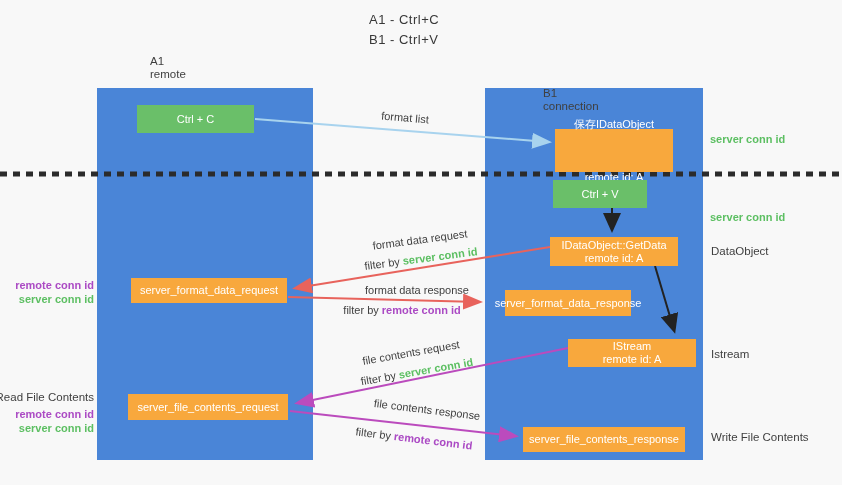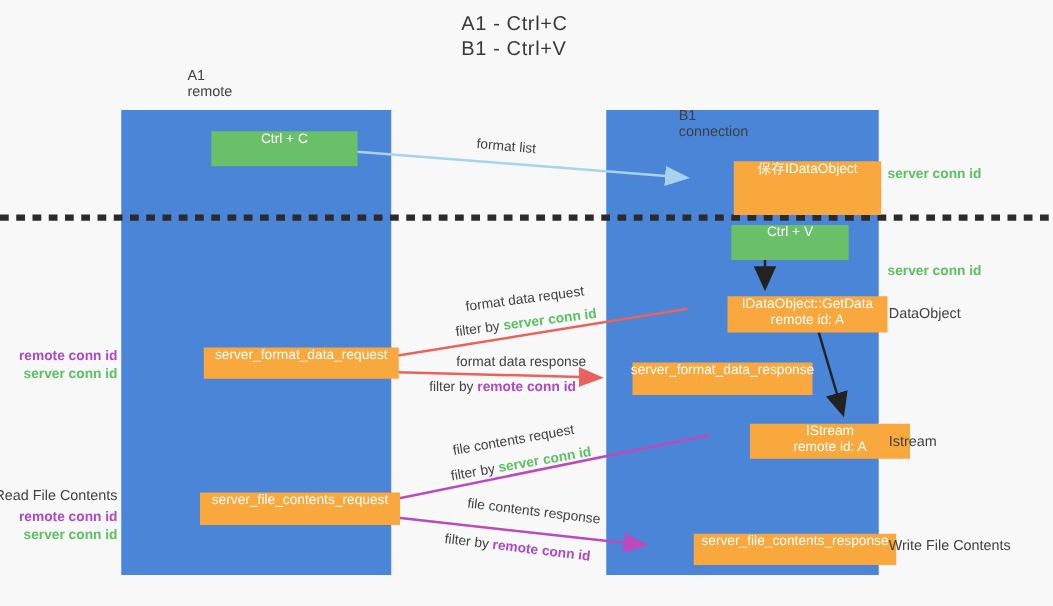"A1 - Ctrl+C" .title { font-size: 16px -> 13px }
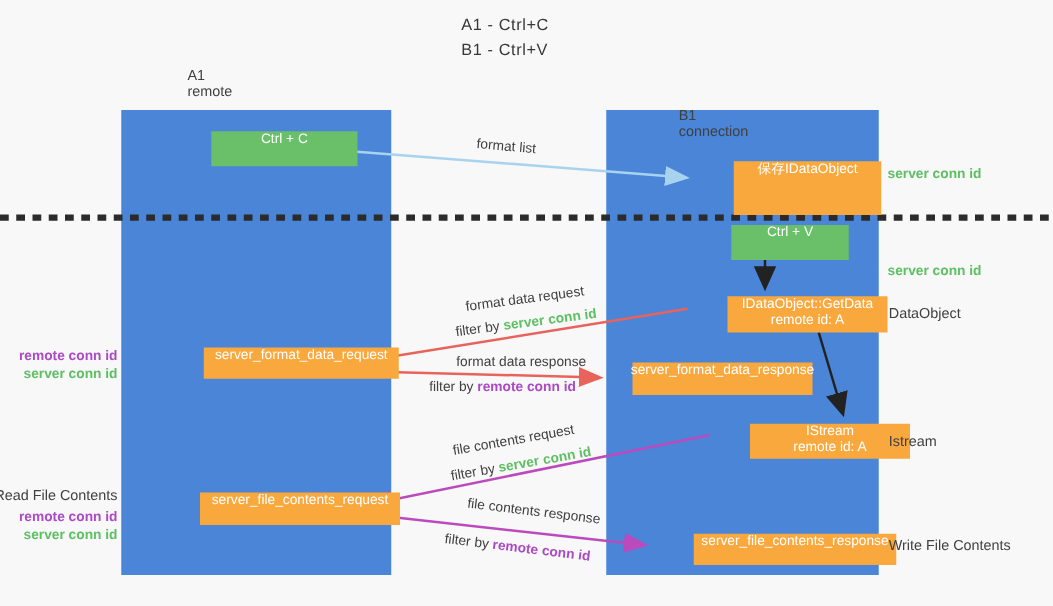"Ctrl + C" .node { justify-content: flex-start -> center; margin-left: 32px -> none }
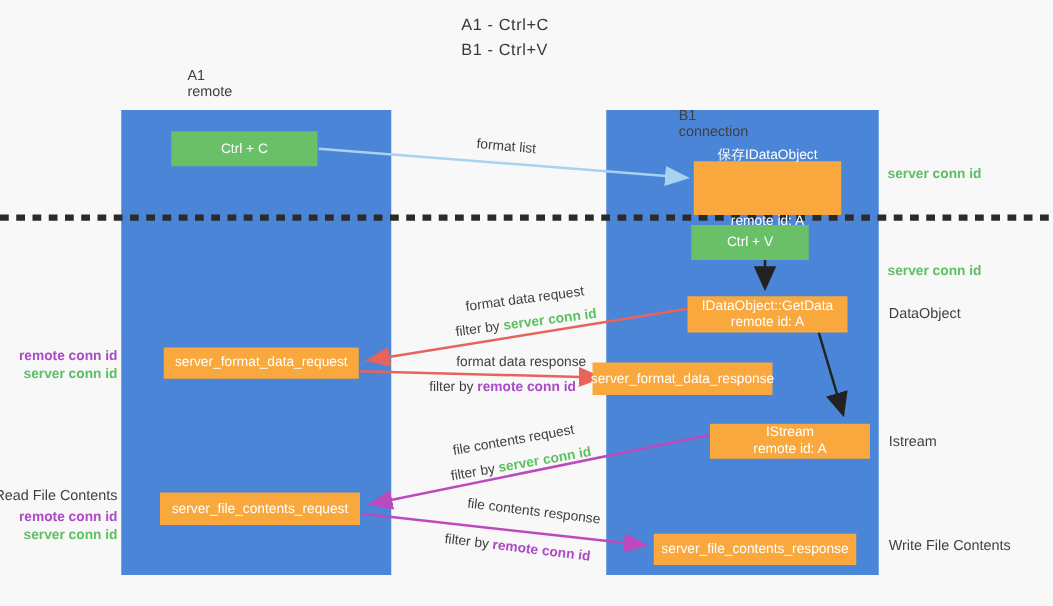"server_format_data_response" div.abs { left: 474px -> 505px; width: 144px -> 126px }
